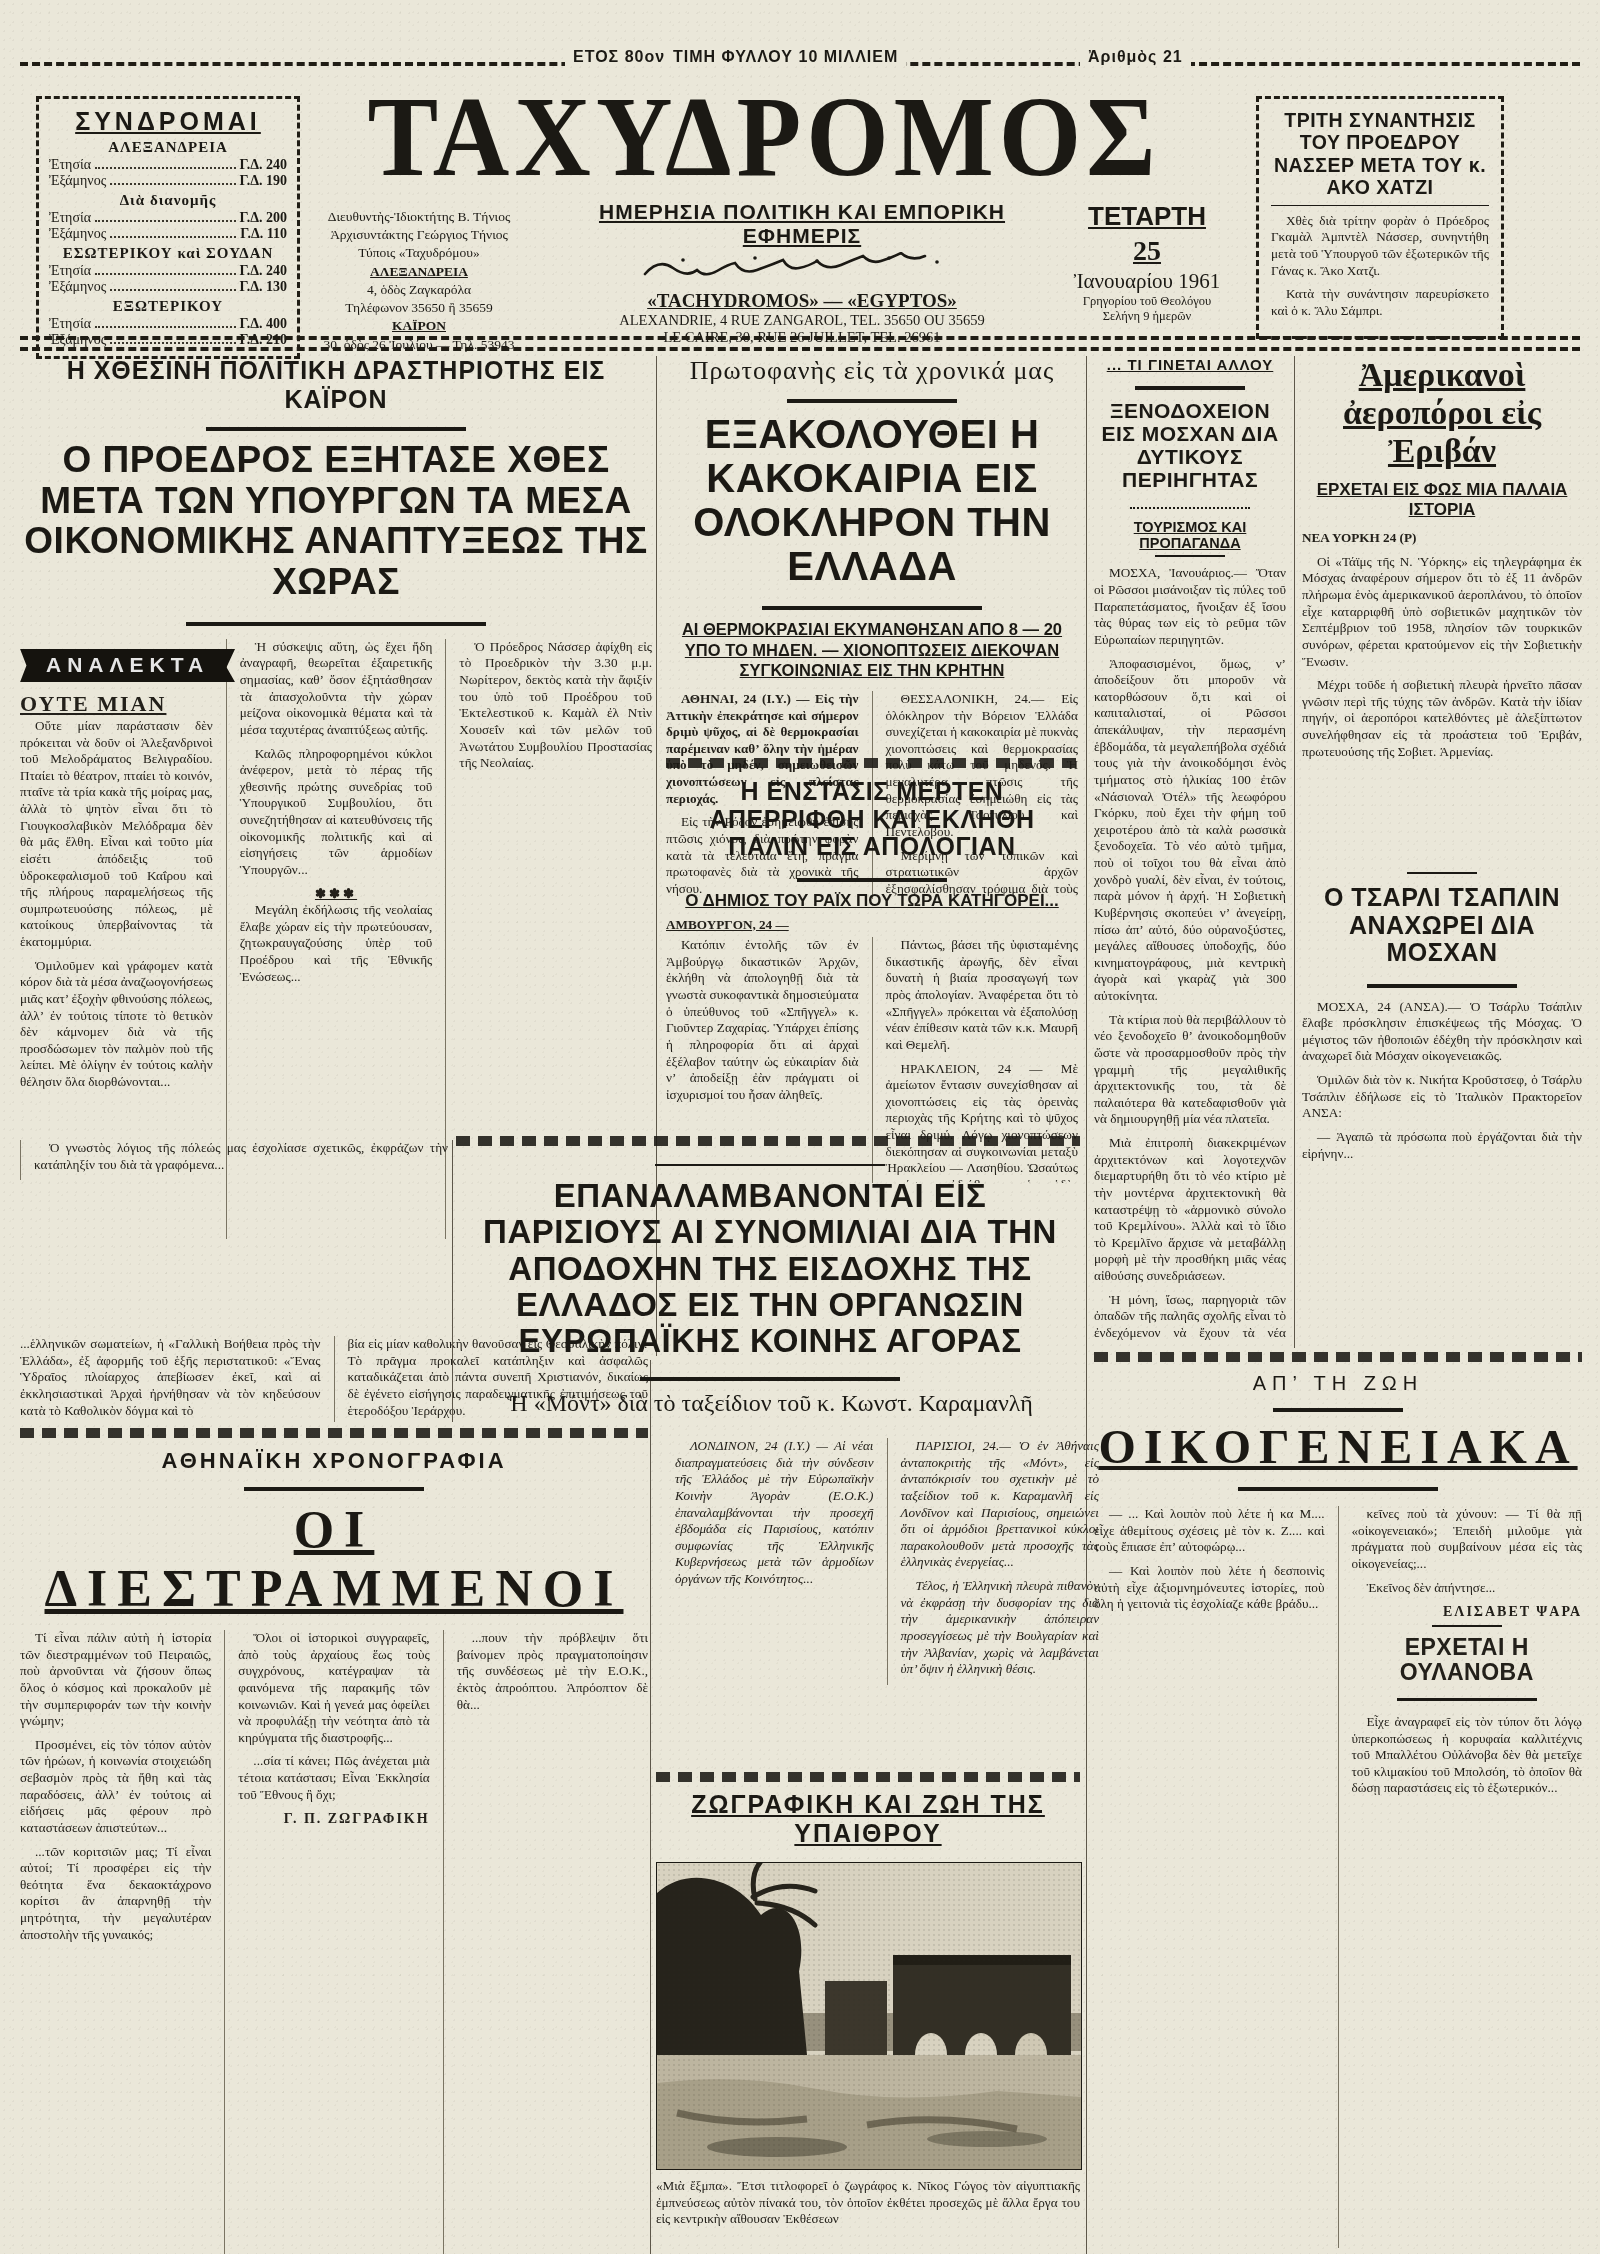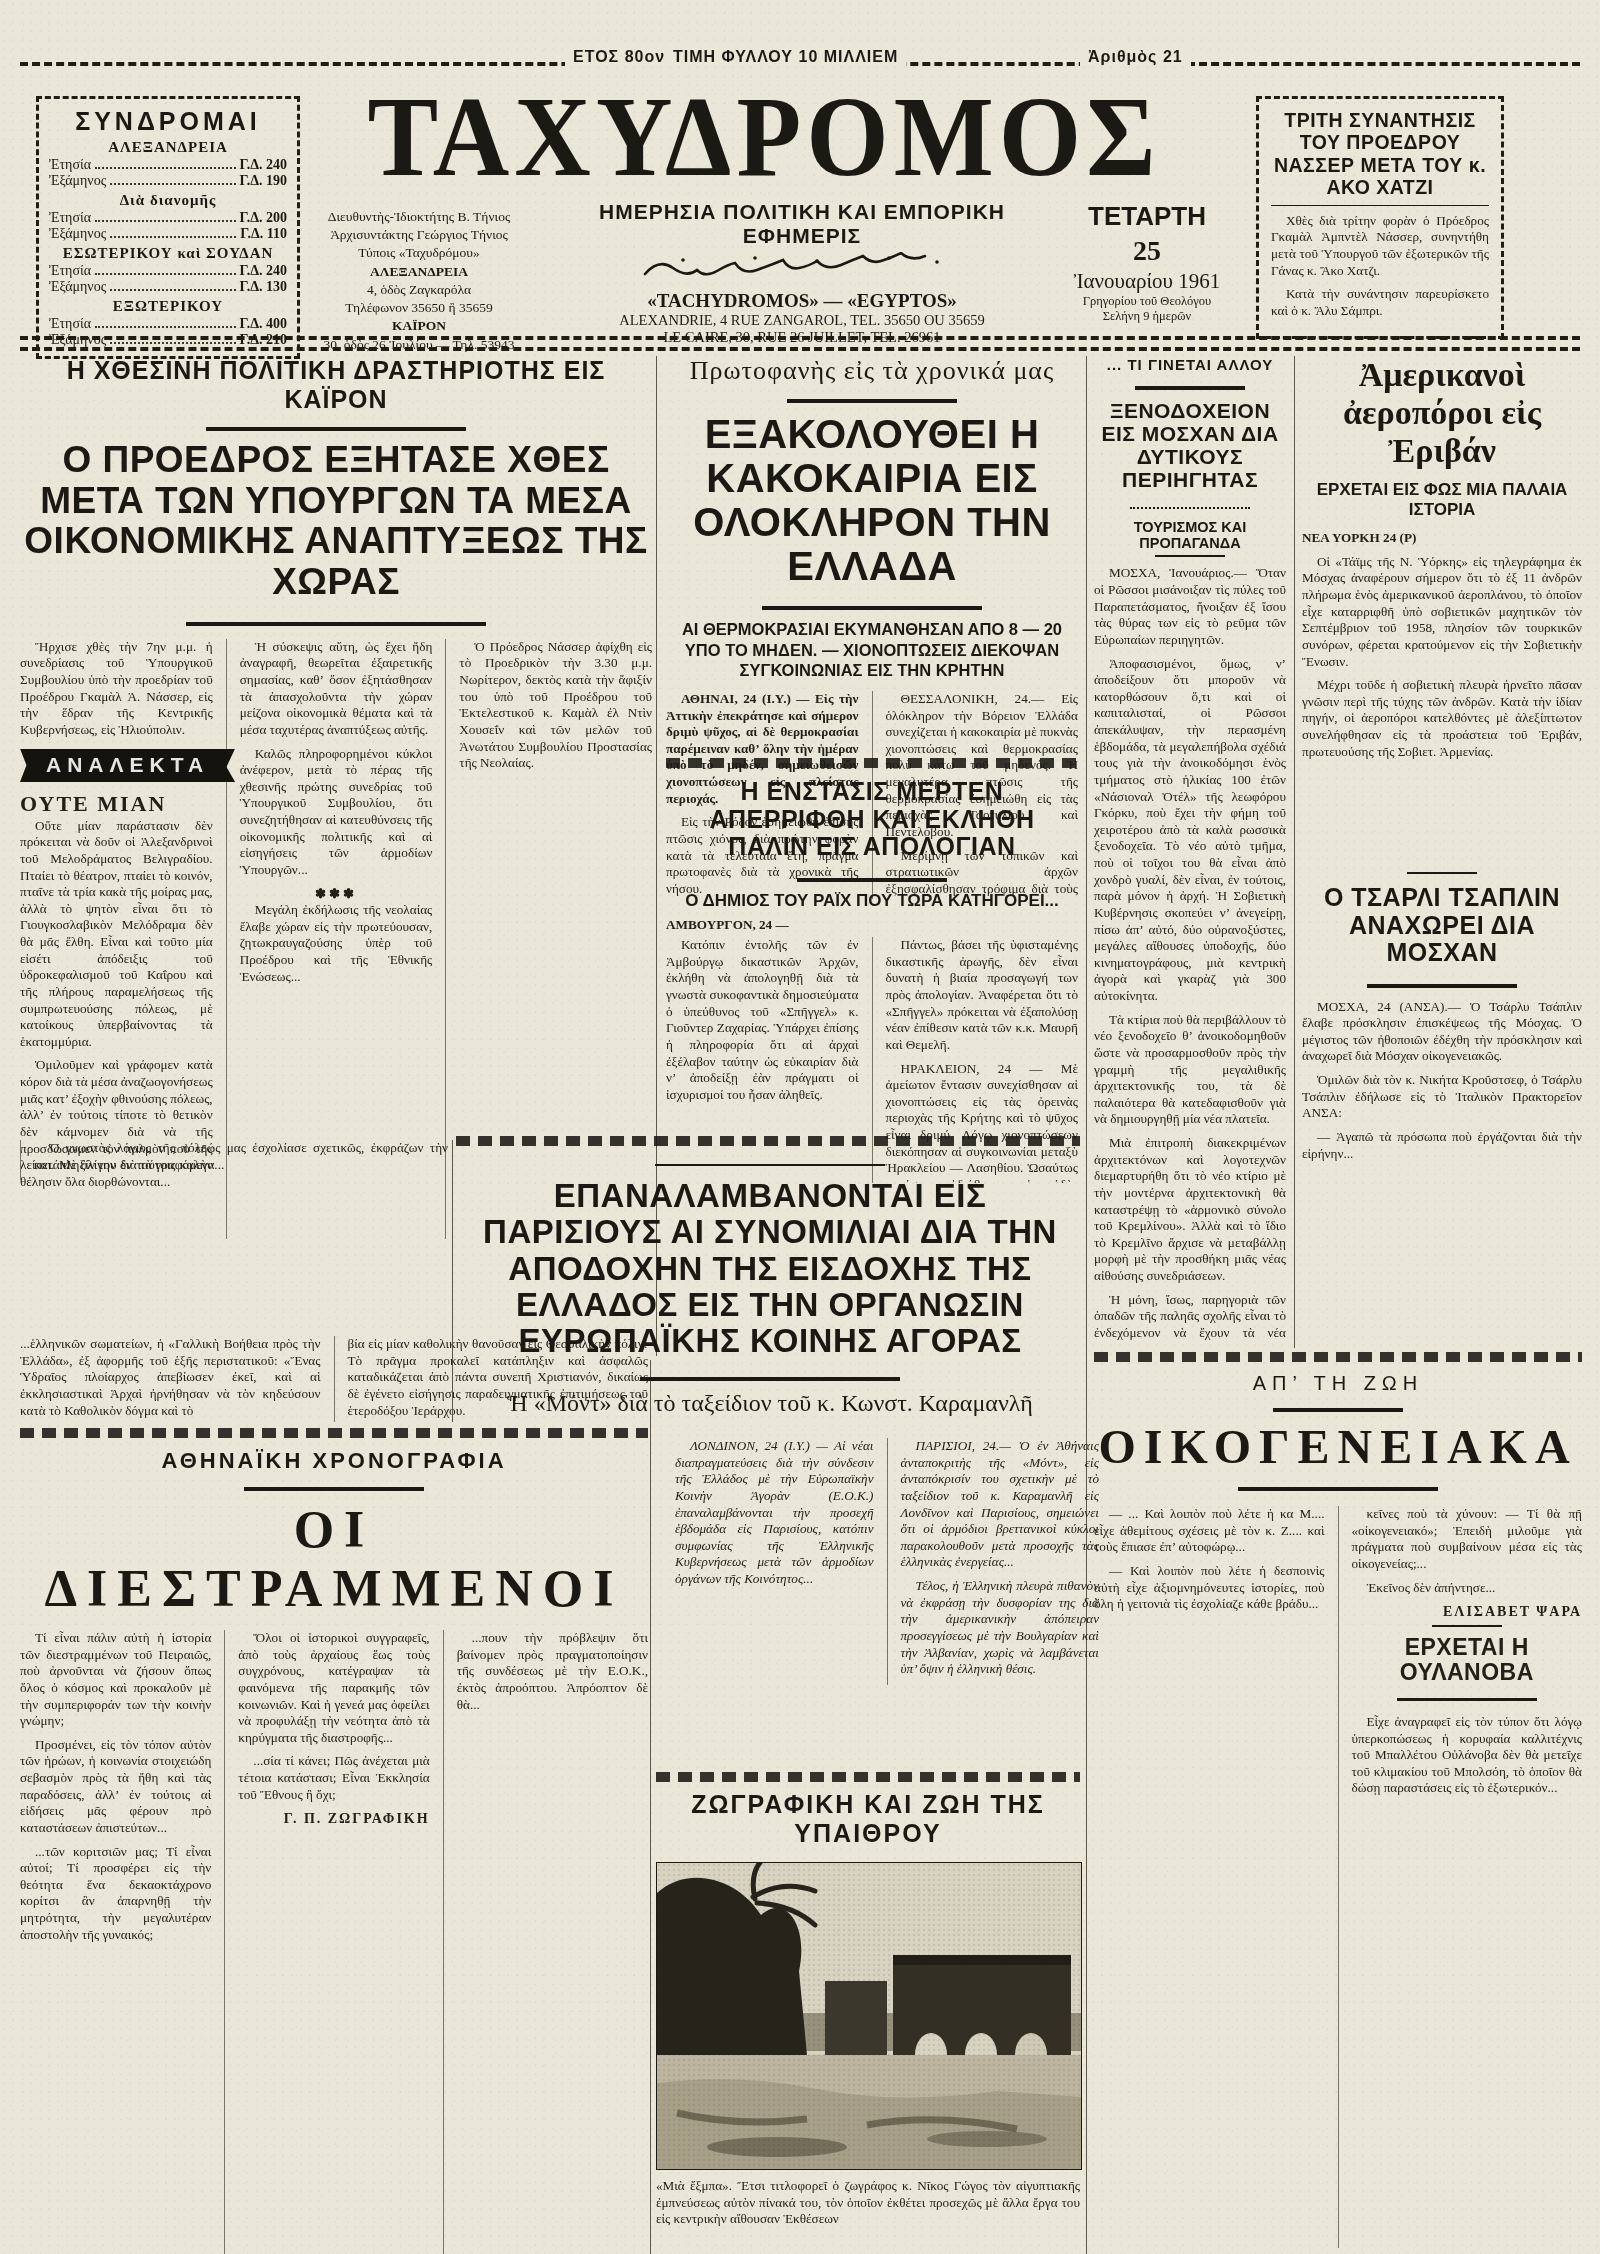"ΣΥΝΔΡΟΜΑΙ" .b { text-decoration: none -> underline }
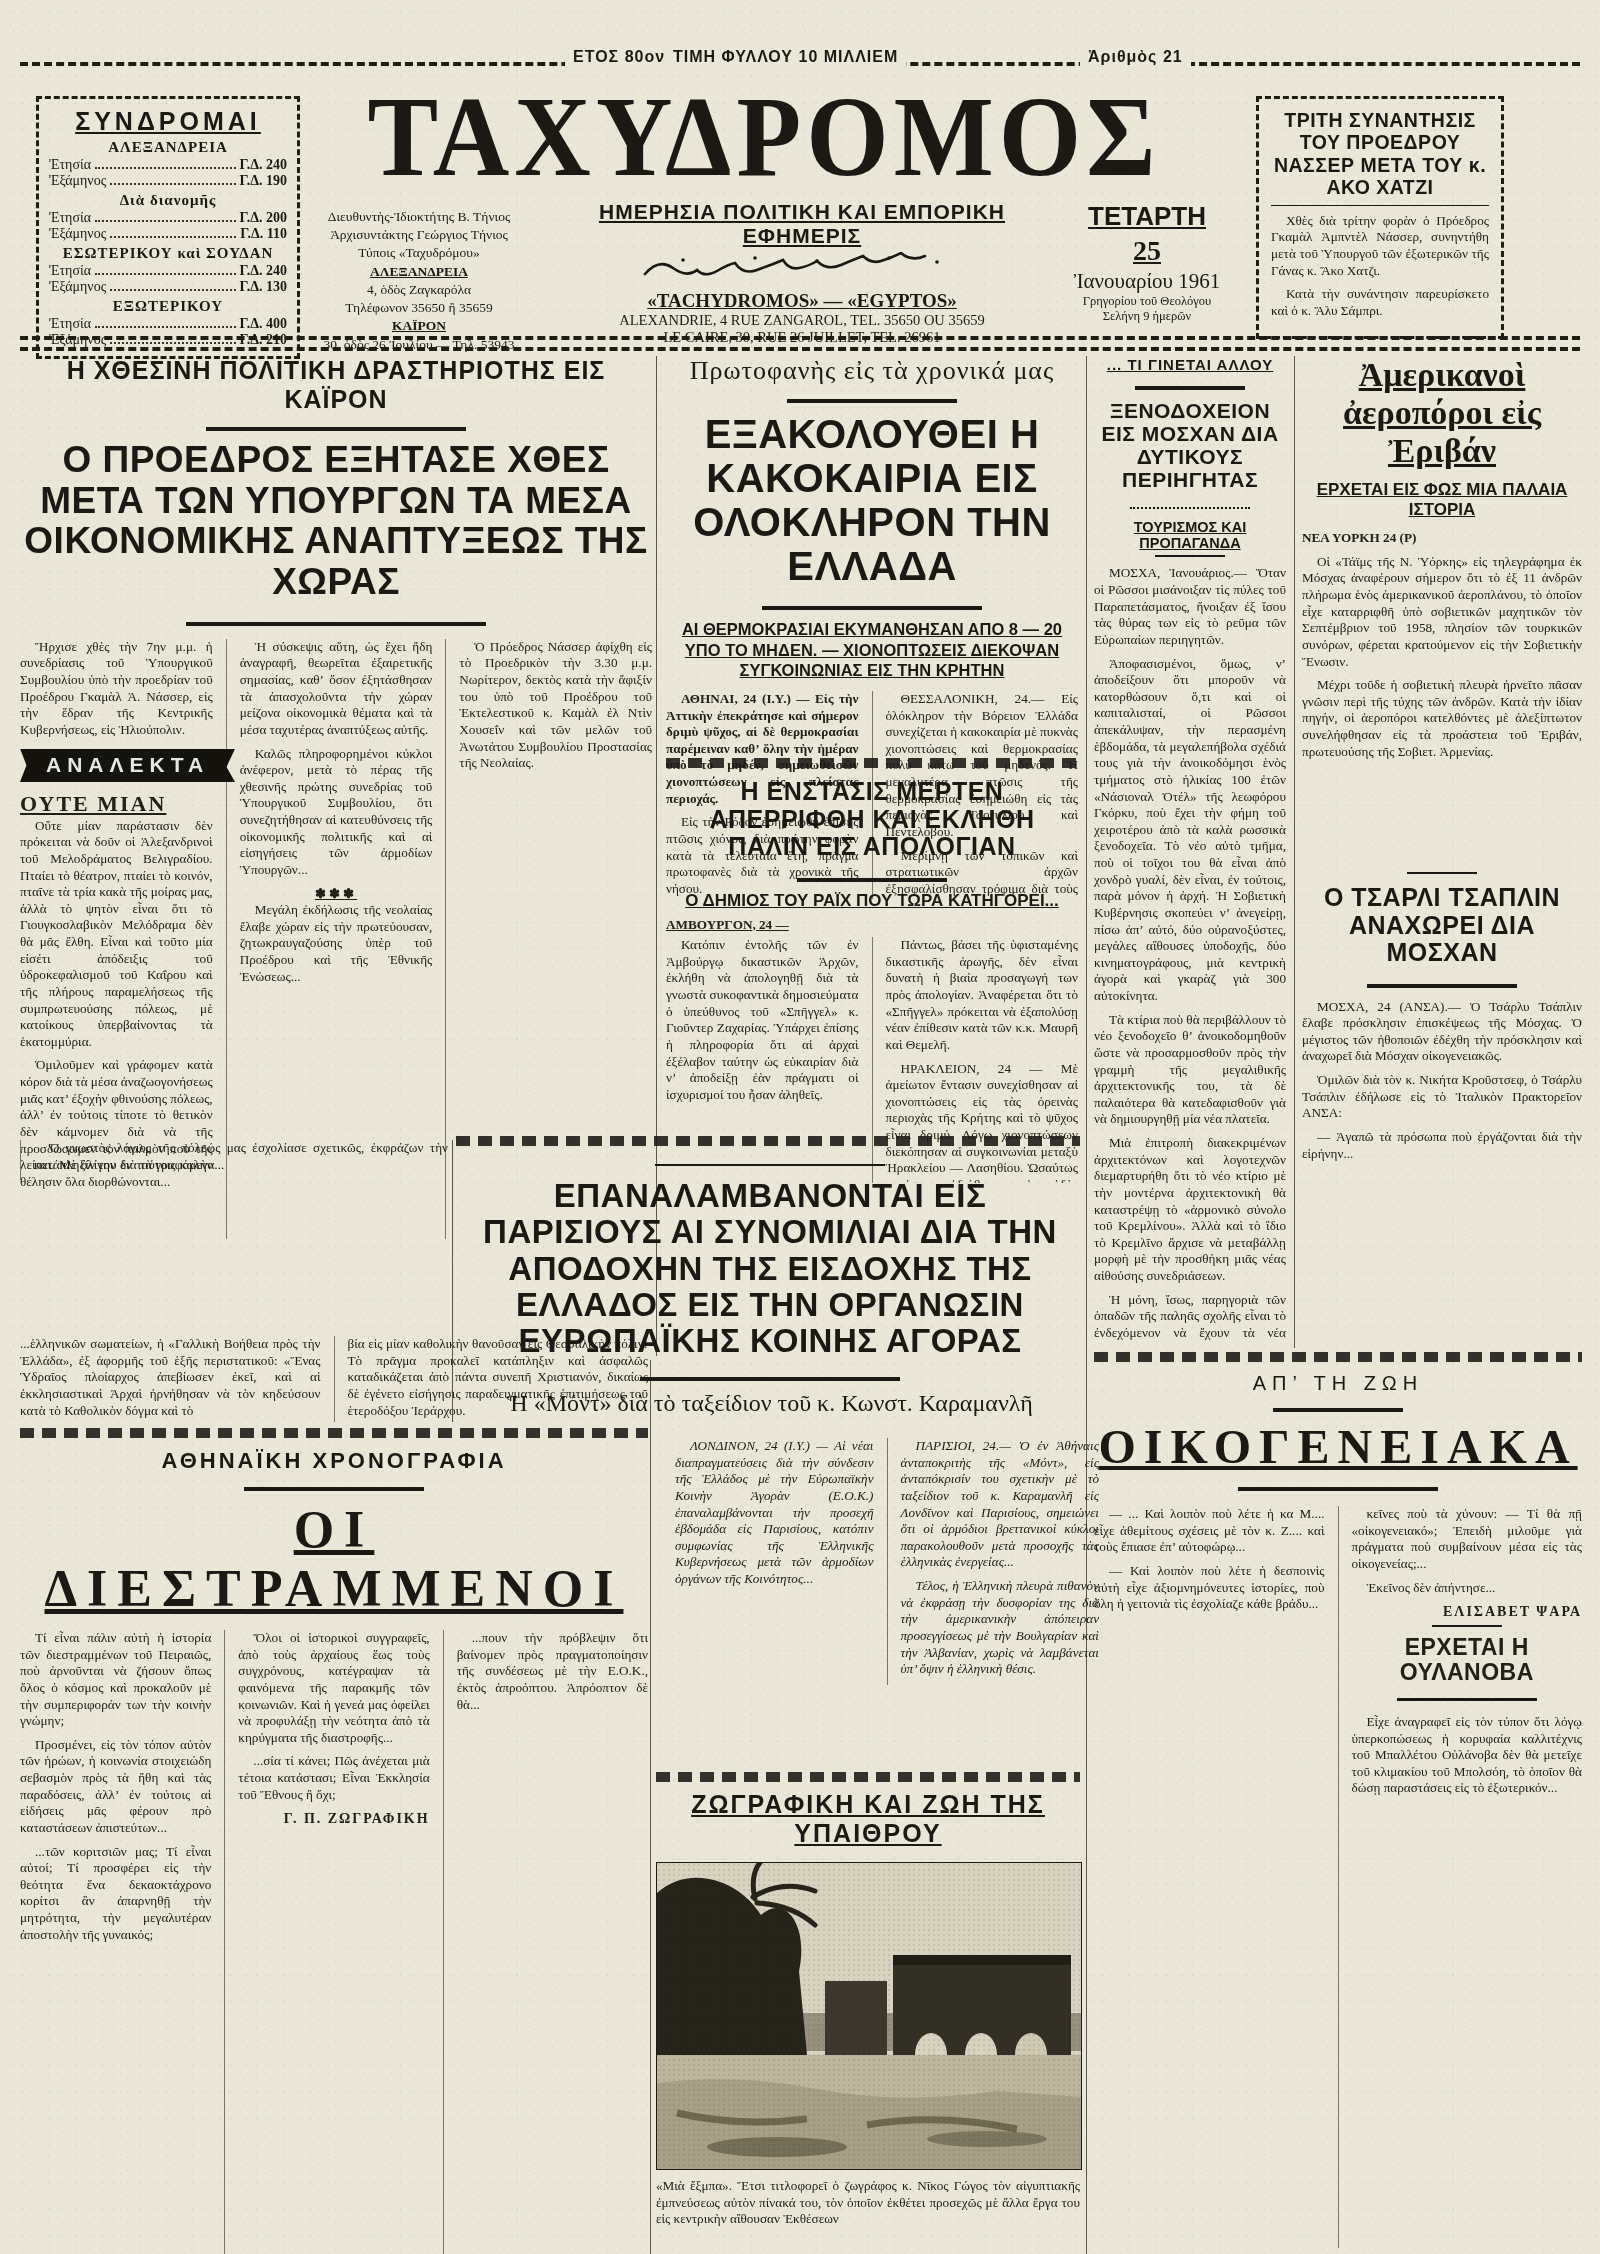"Ἤρχισε χθὲς τὴν 7ην μ.μ." p { html: <p>Ἤρχισε χθὲς τὴν 7ην μ.μ. ἡ συνεδρίασις τοῦ Ὑπουργικοῦ Συμβουλίου ὑπὸ τὴν προεδρίαν τοῦ Προέδρου Γκαμὰλ Ἀ. Νάσσερ, εἰς τὴν ἕδραν τῆς Κεντρικῆς Κυβερνήσεως, εἰς Ἡλιούπολιν.</p> -> none }
